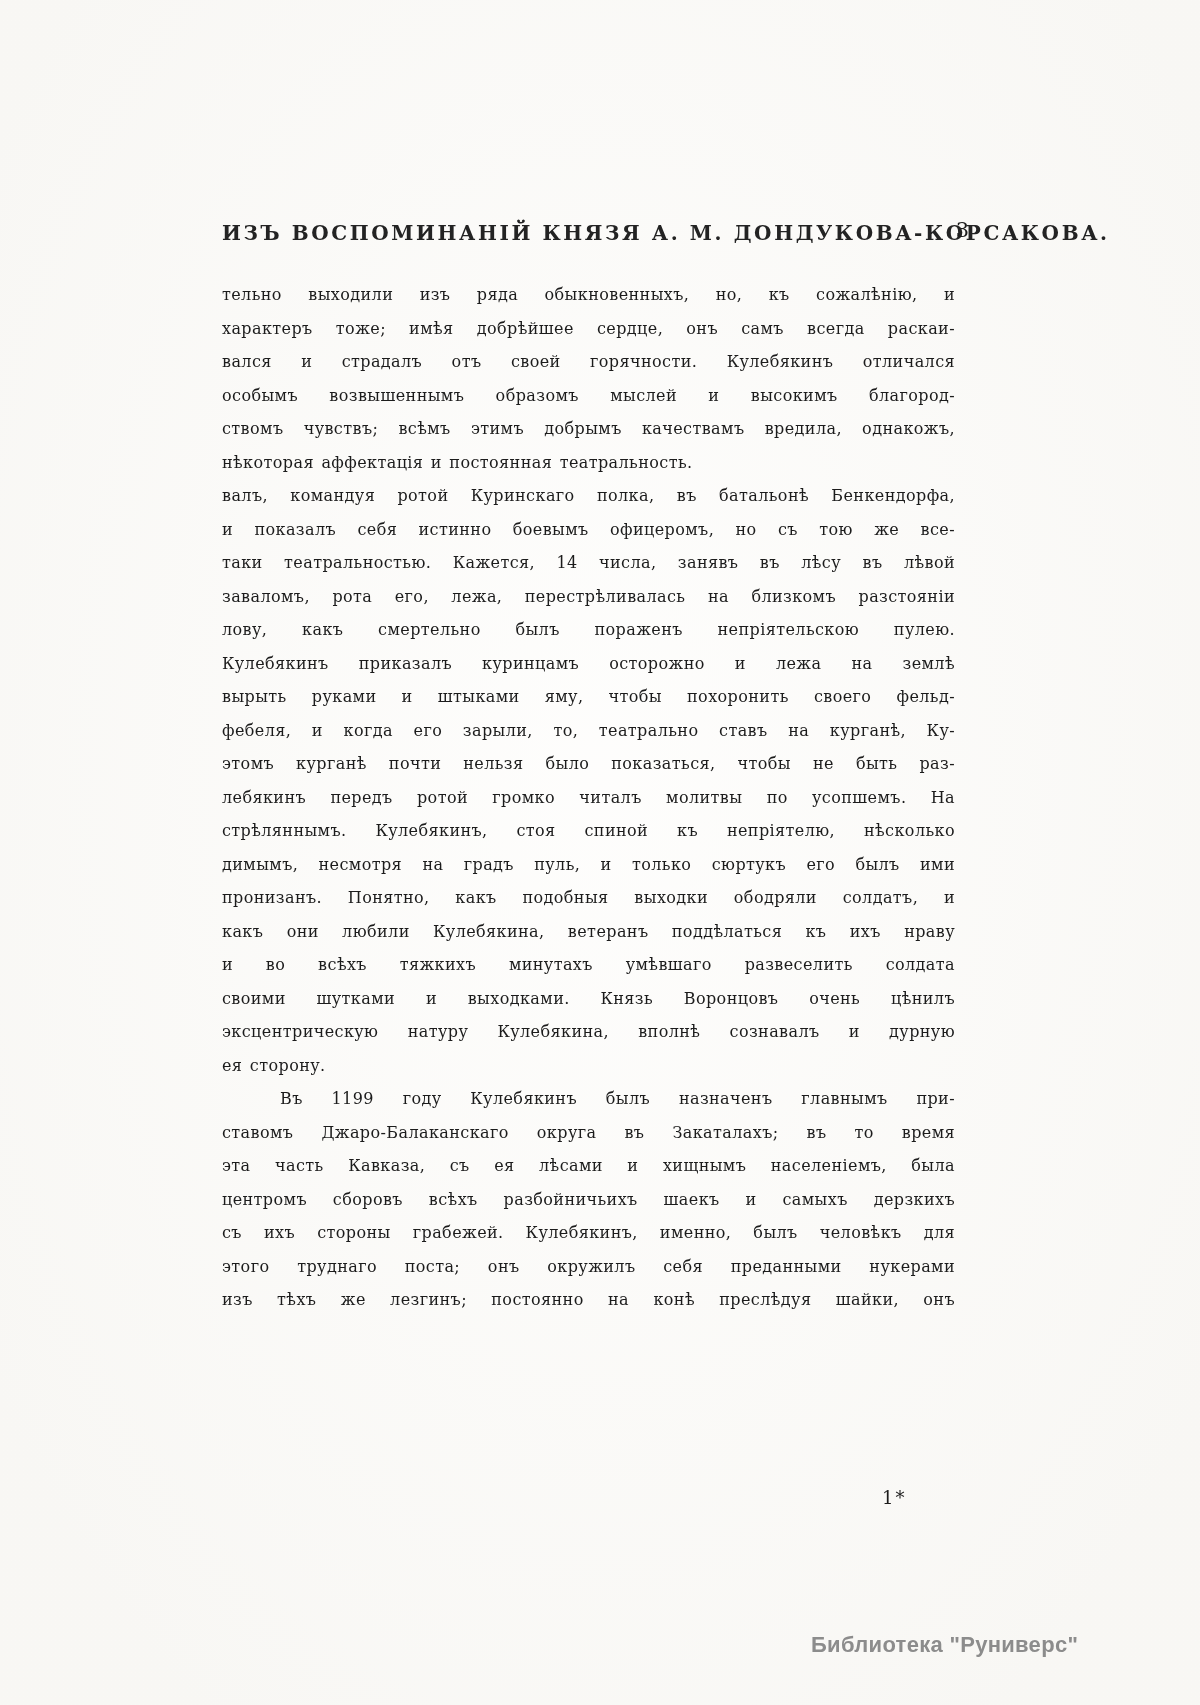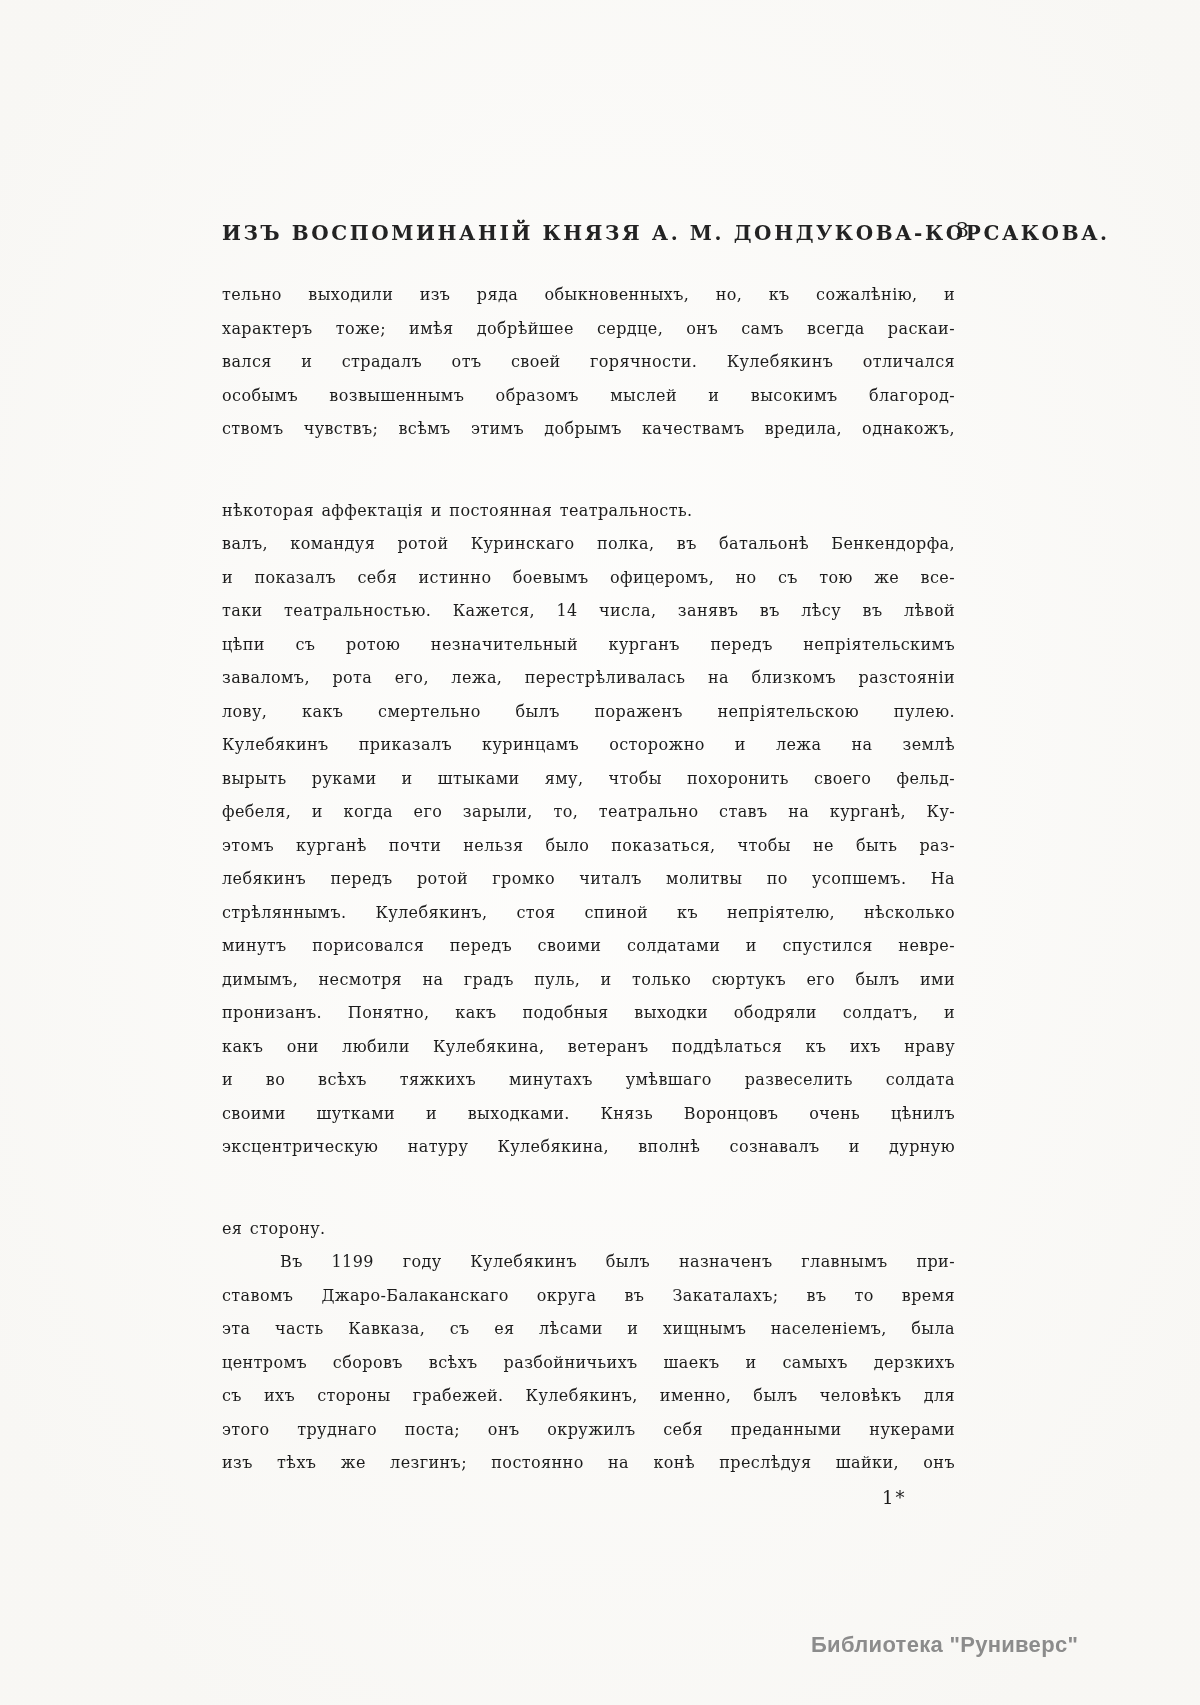"нѣкоторая аффектація и постоянная" .line.para-end { margin-top: 48px -> none }
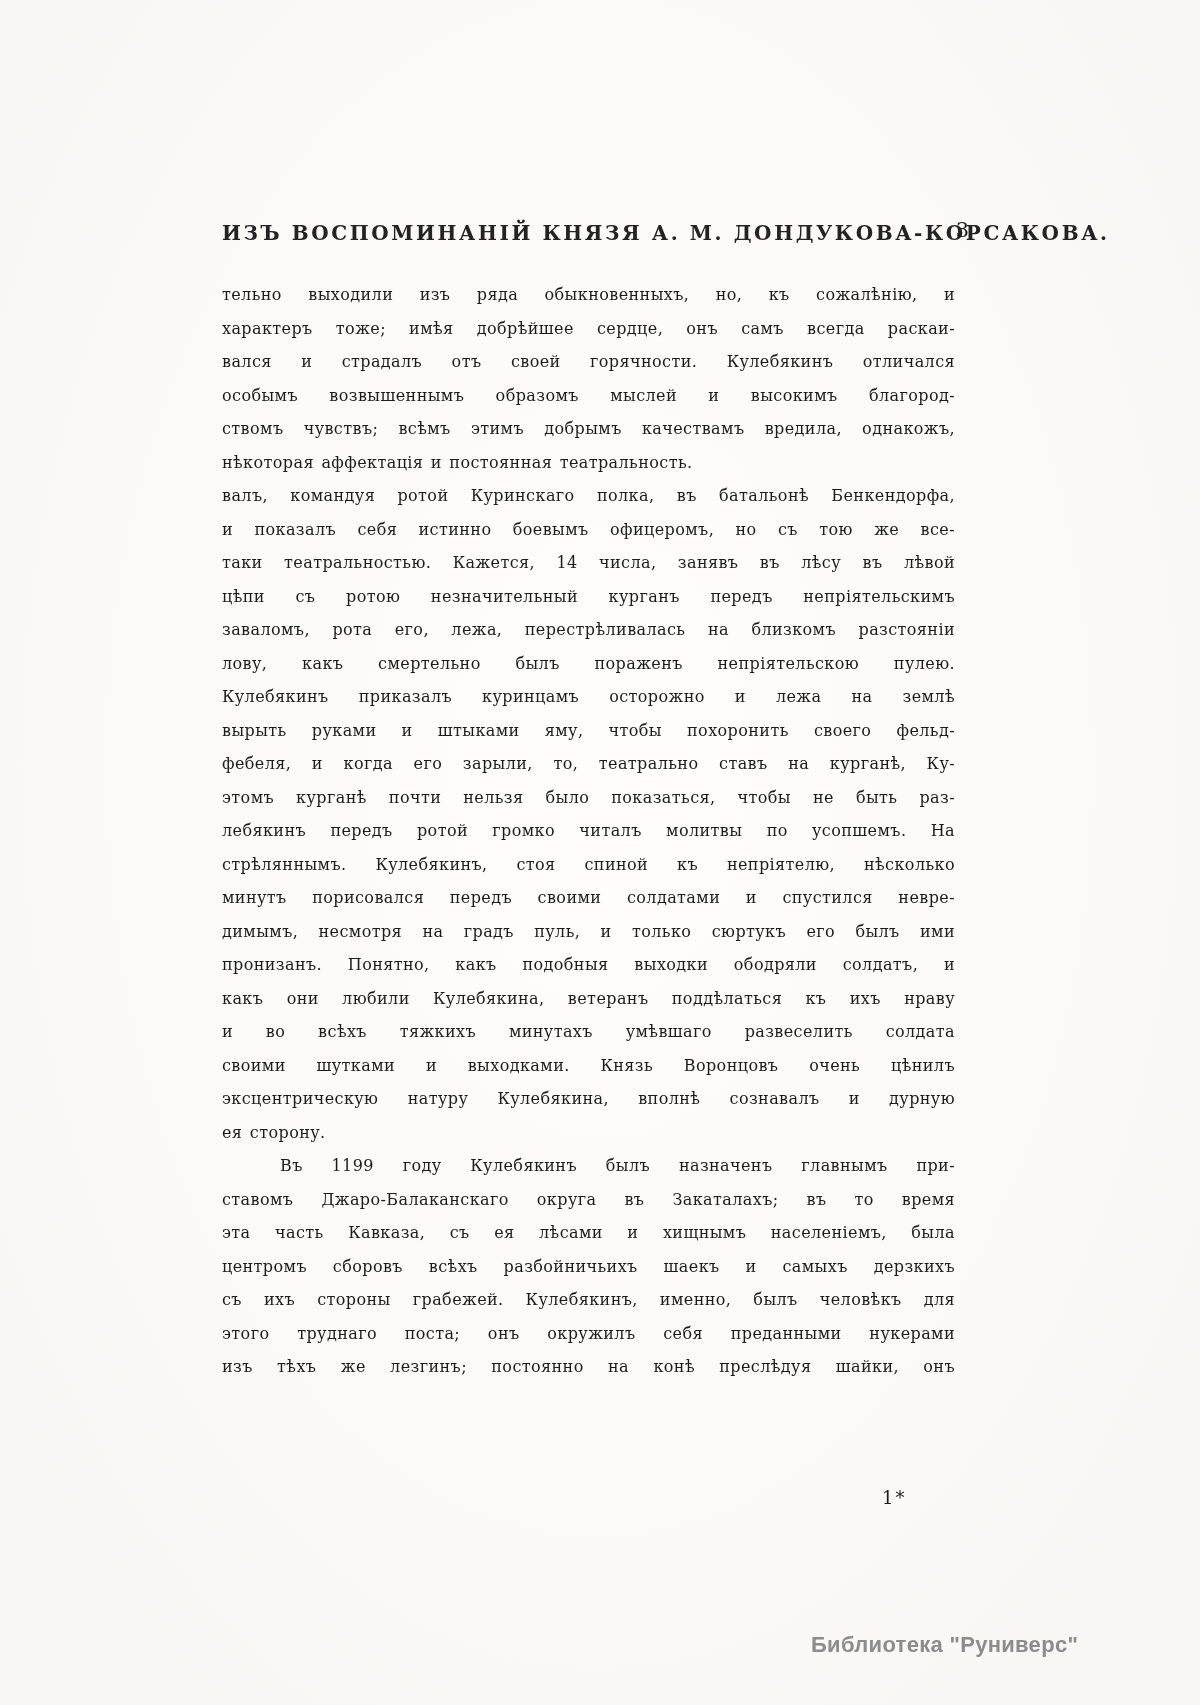"цѣпи съ ротою незначительный курганъ" div.line { html: <div>цѣпи съ ротою незначительный курганъ передъ непріятельскимъ</div> -> none }
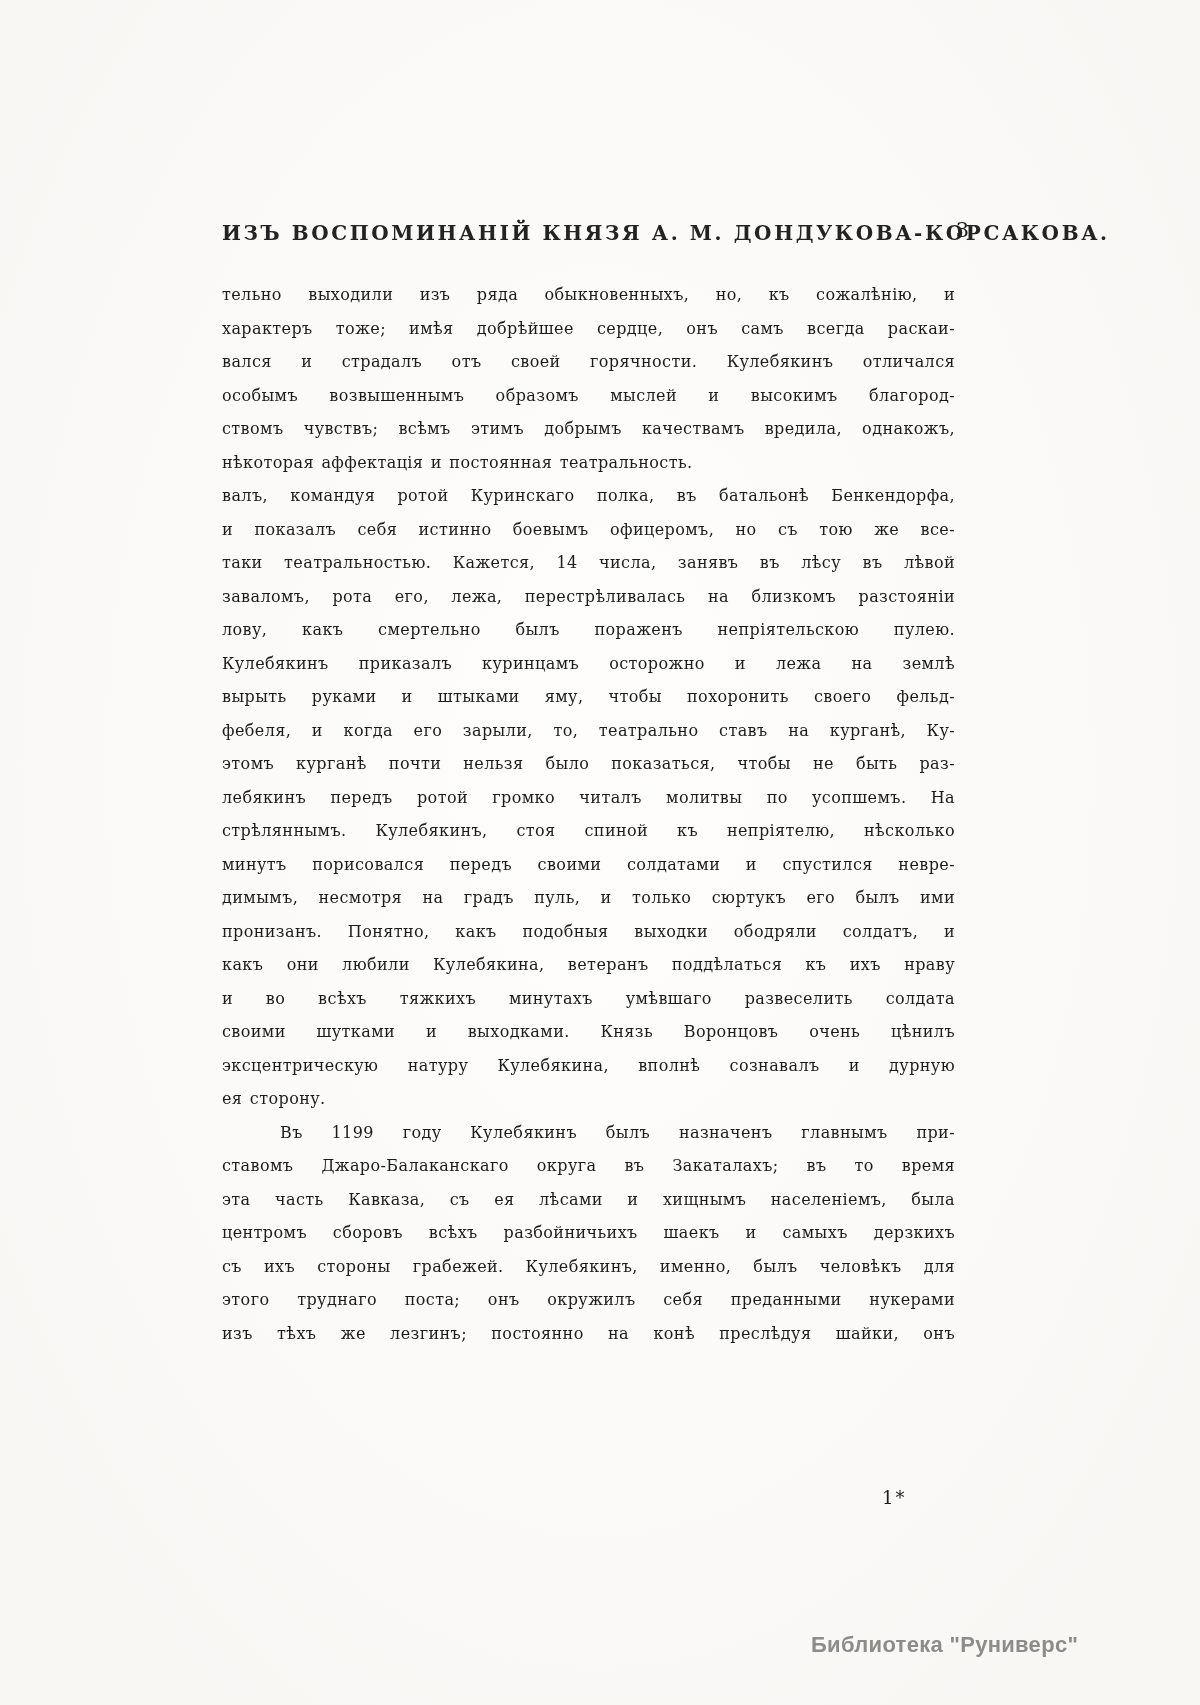"минутъ порисовался передъ своими" div.line { html: <div>минутъ порисовался передъ своими солдатами и спустился невре-</div> -> none }
